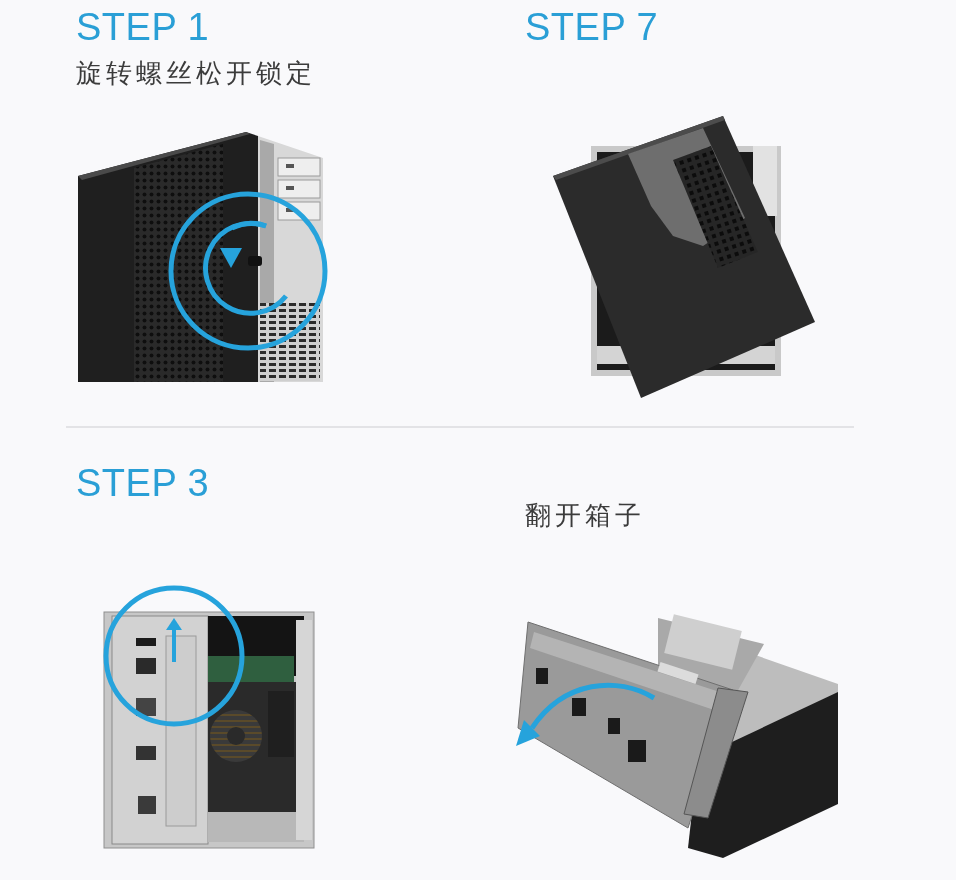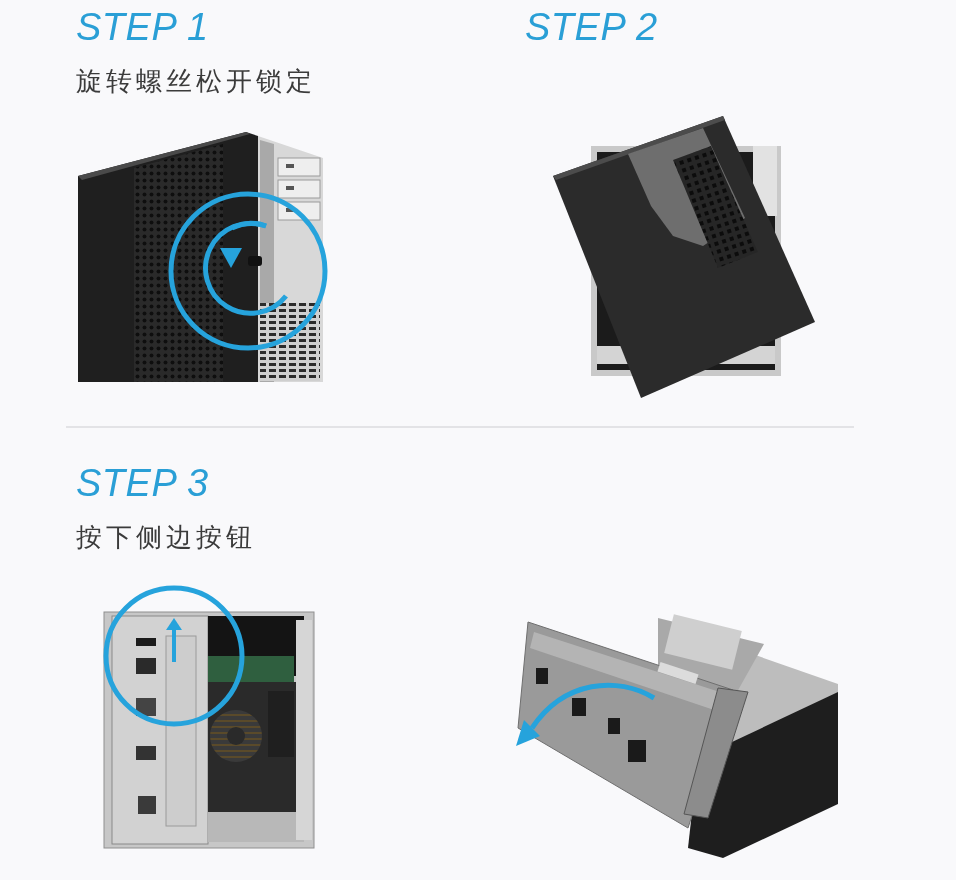"STEP 1" .step-title { font-style: italic -> none }
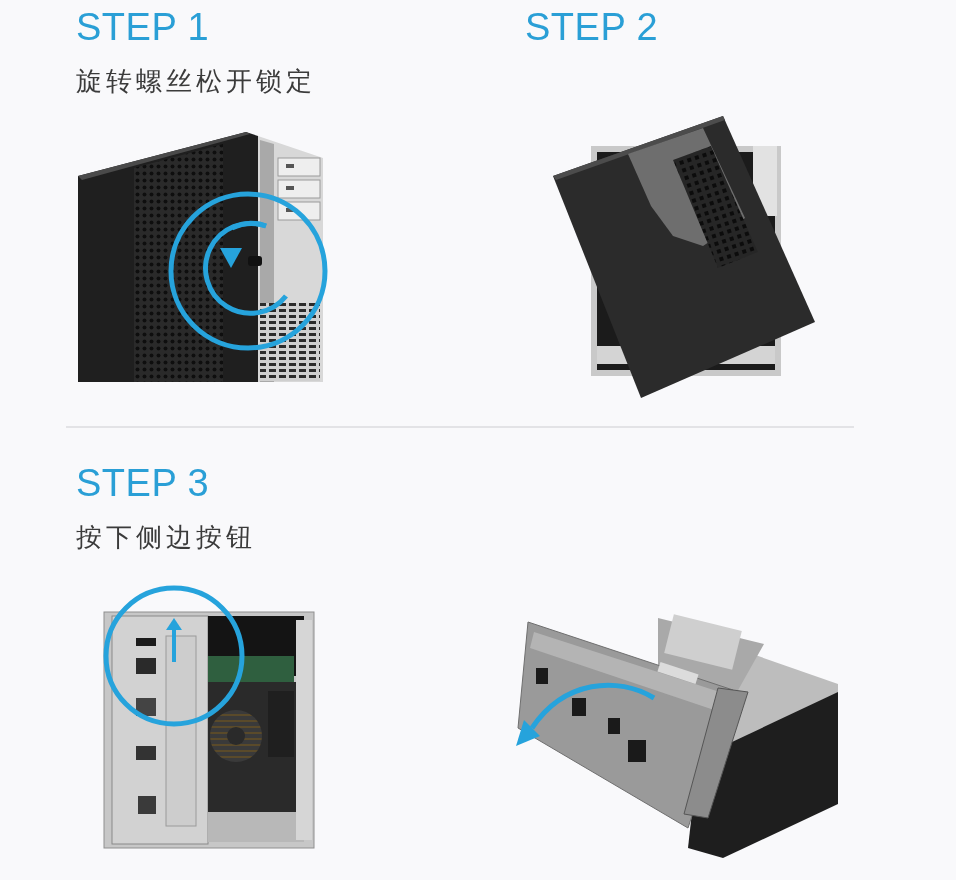"STEP 2" div.step-title { text: 2 -> 7 }
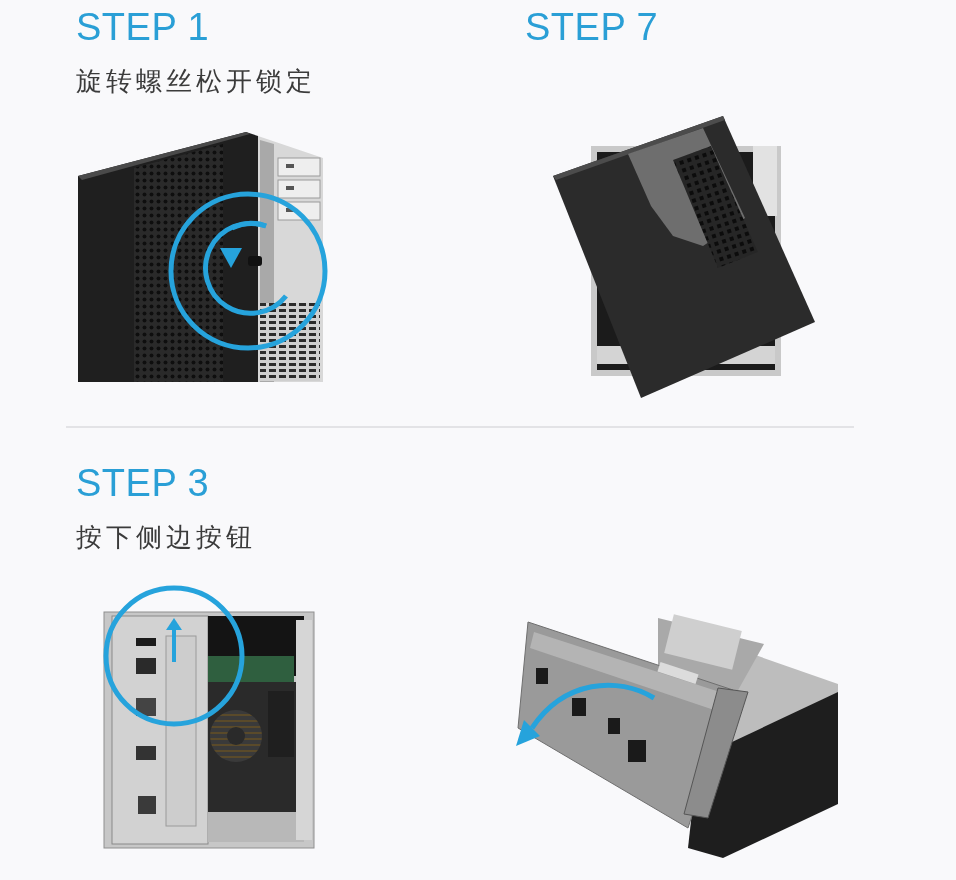"旋转螺丝松开锁定" .step-sub { margin-top: 20px -> 12px }
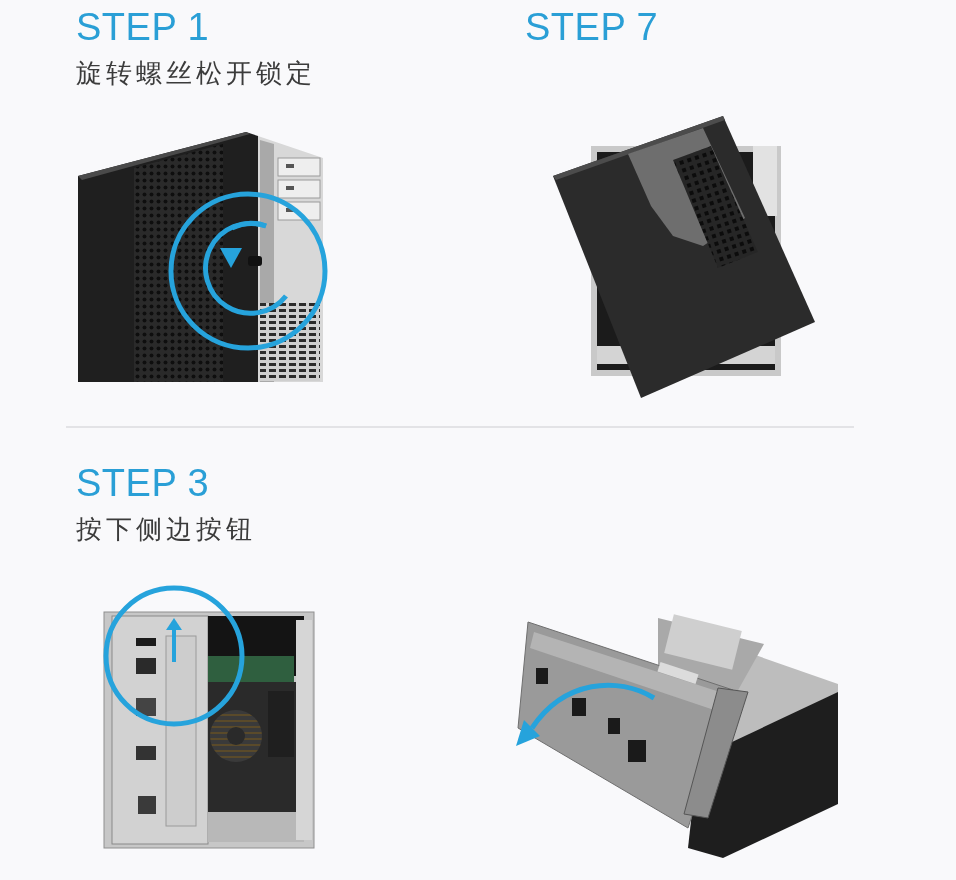"按下侧边按钮" div.step-sub { html: <div>按下侧边按钮</div> -> none }
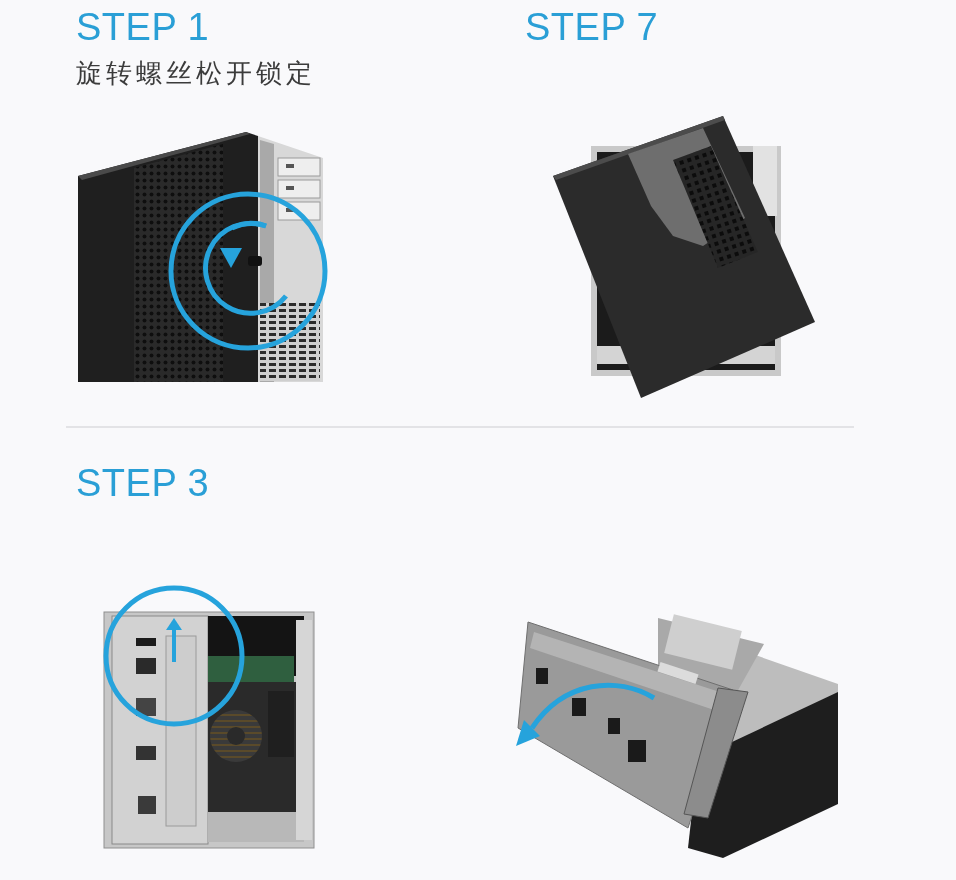"翻开箱子" div.step-sub { html: none -> <div>翻开箱子</div> }
